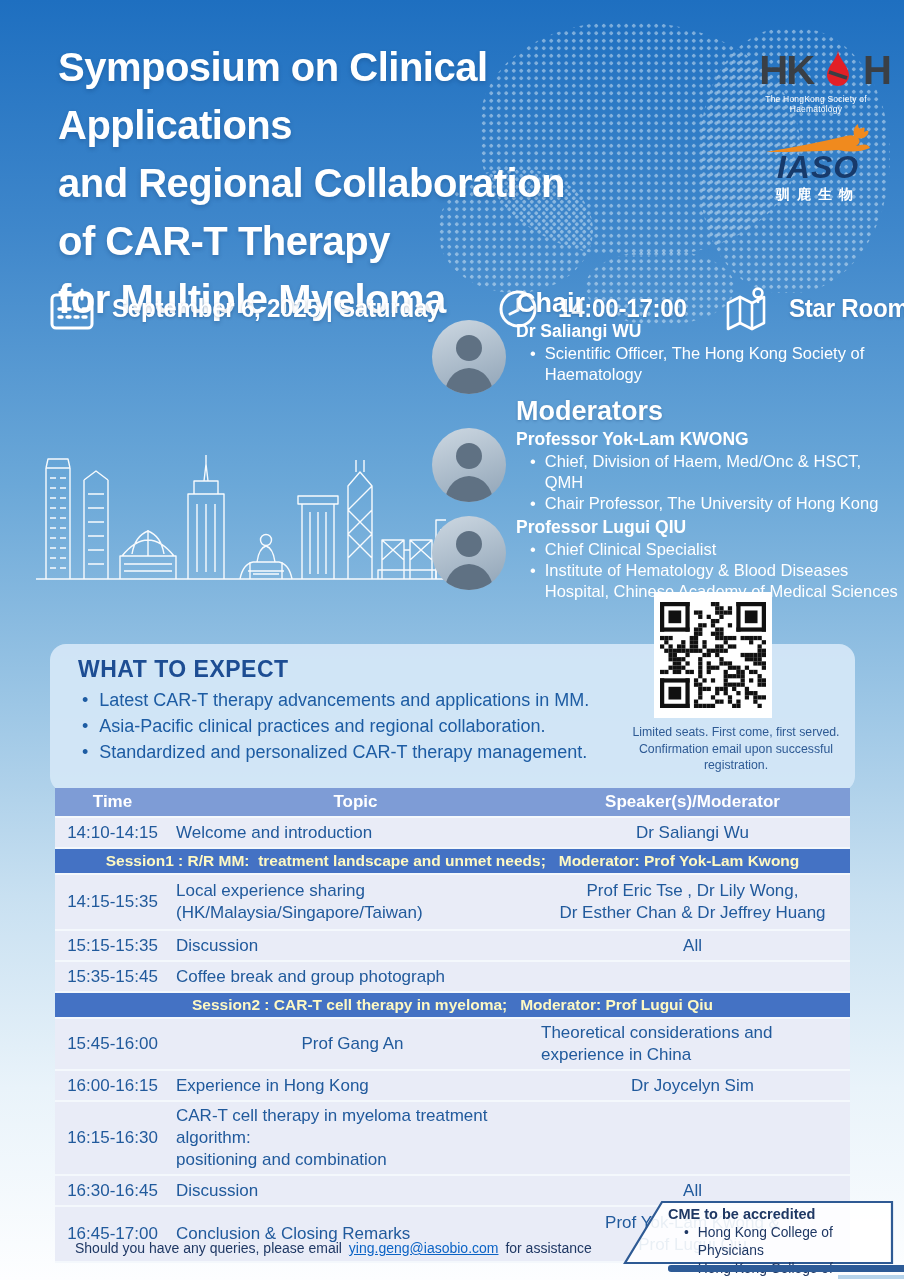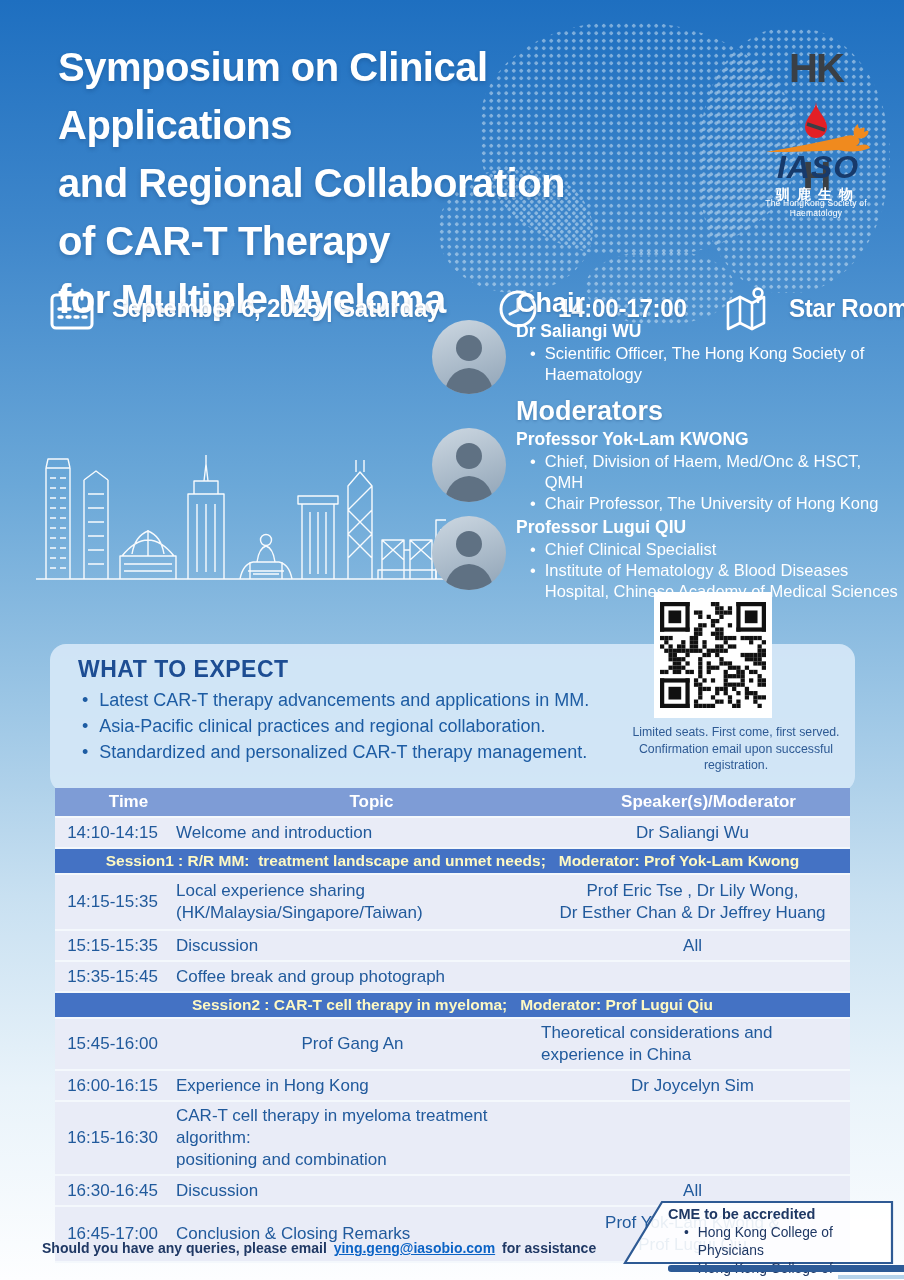"HK" .hksh-row { flex-direction: column -> none }
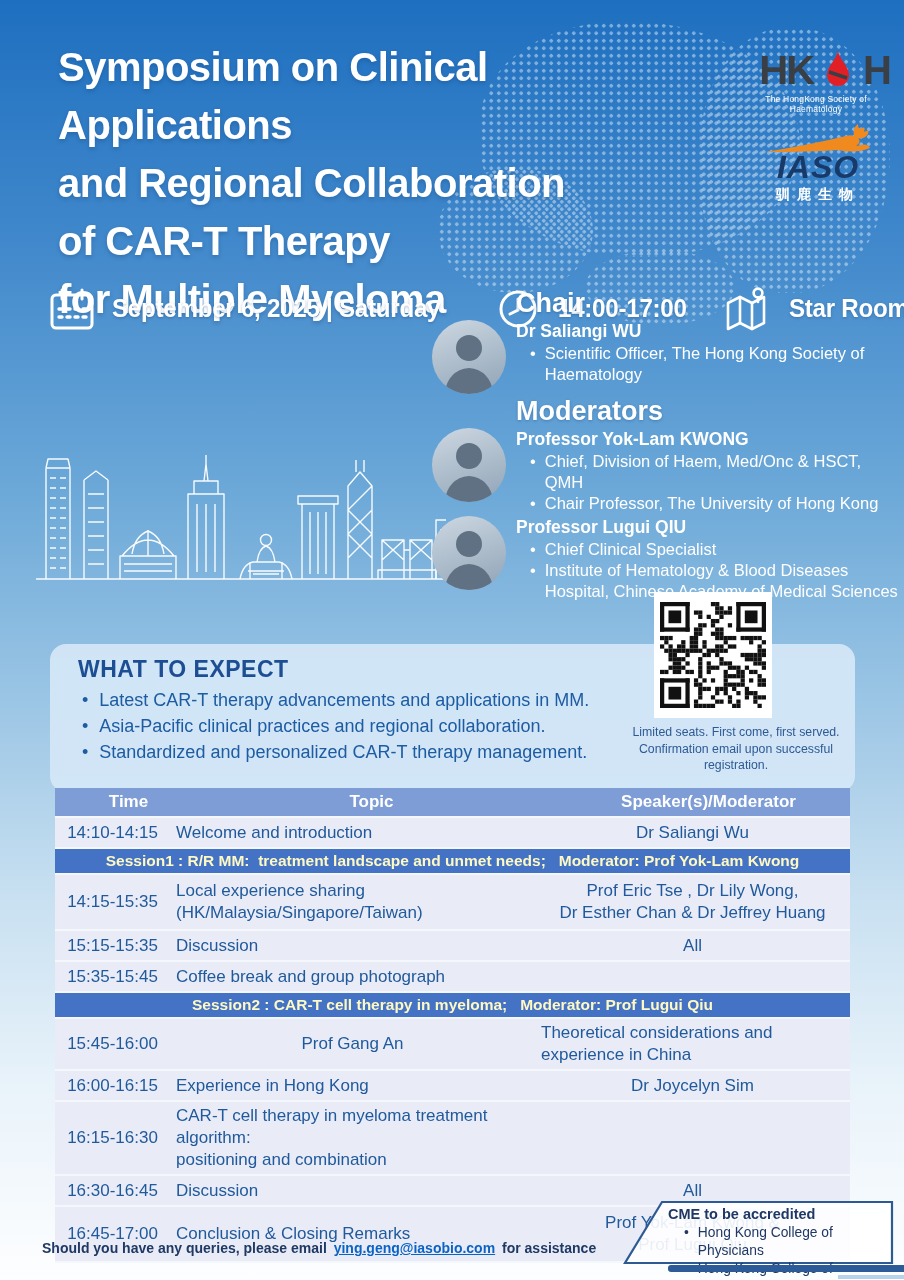"Time" .t-head { padding-left: 16px -> none }
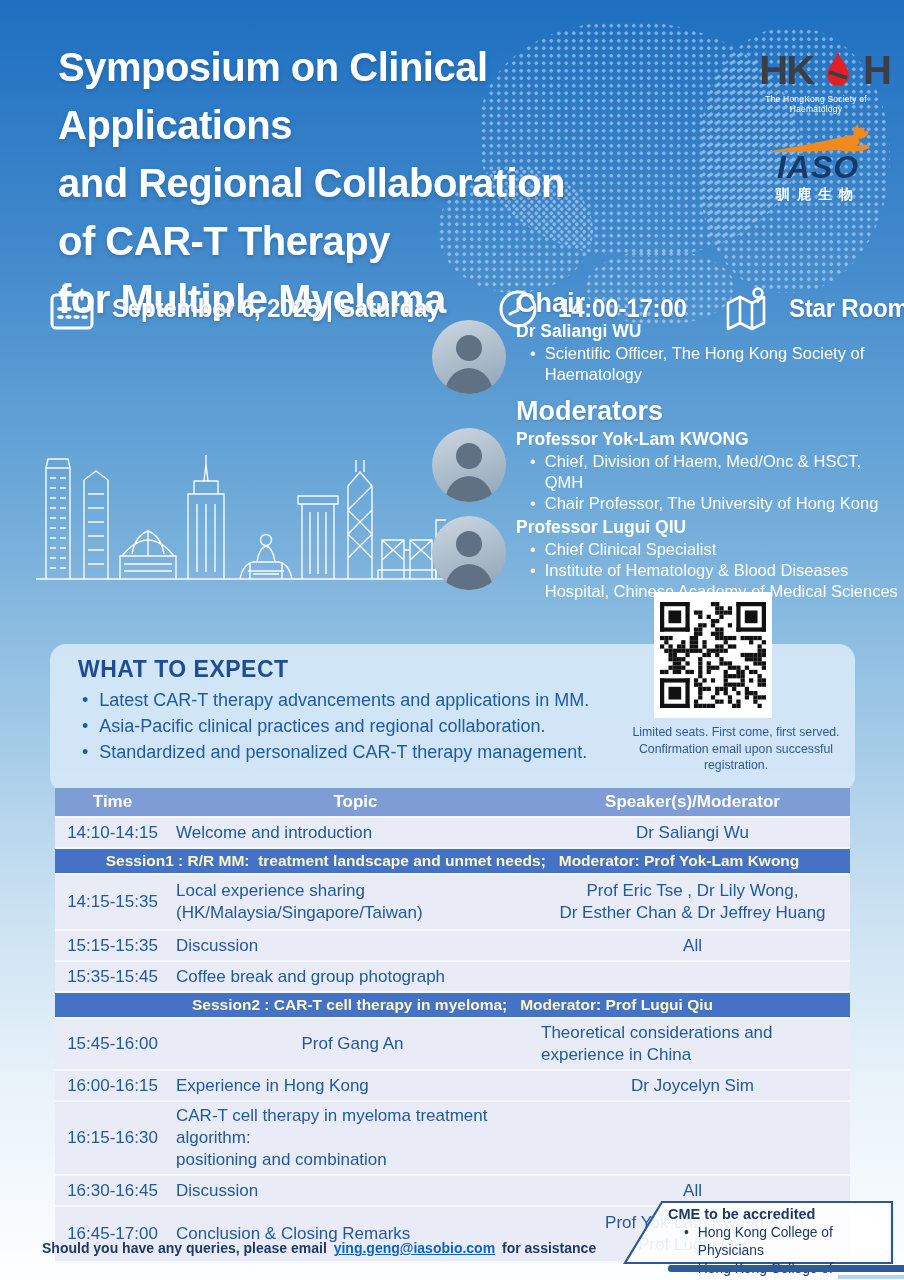"Should you have any queries," .footer-line { font-weight: bold -> none; left: 42px -> 75px }
